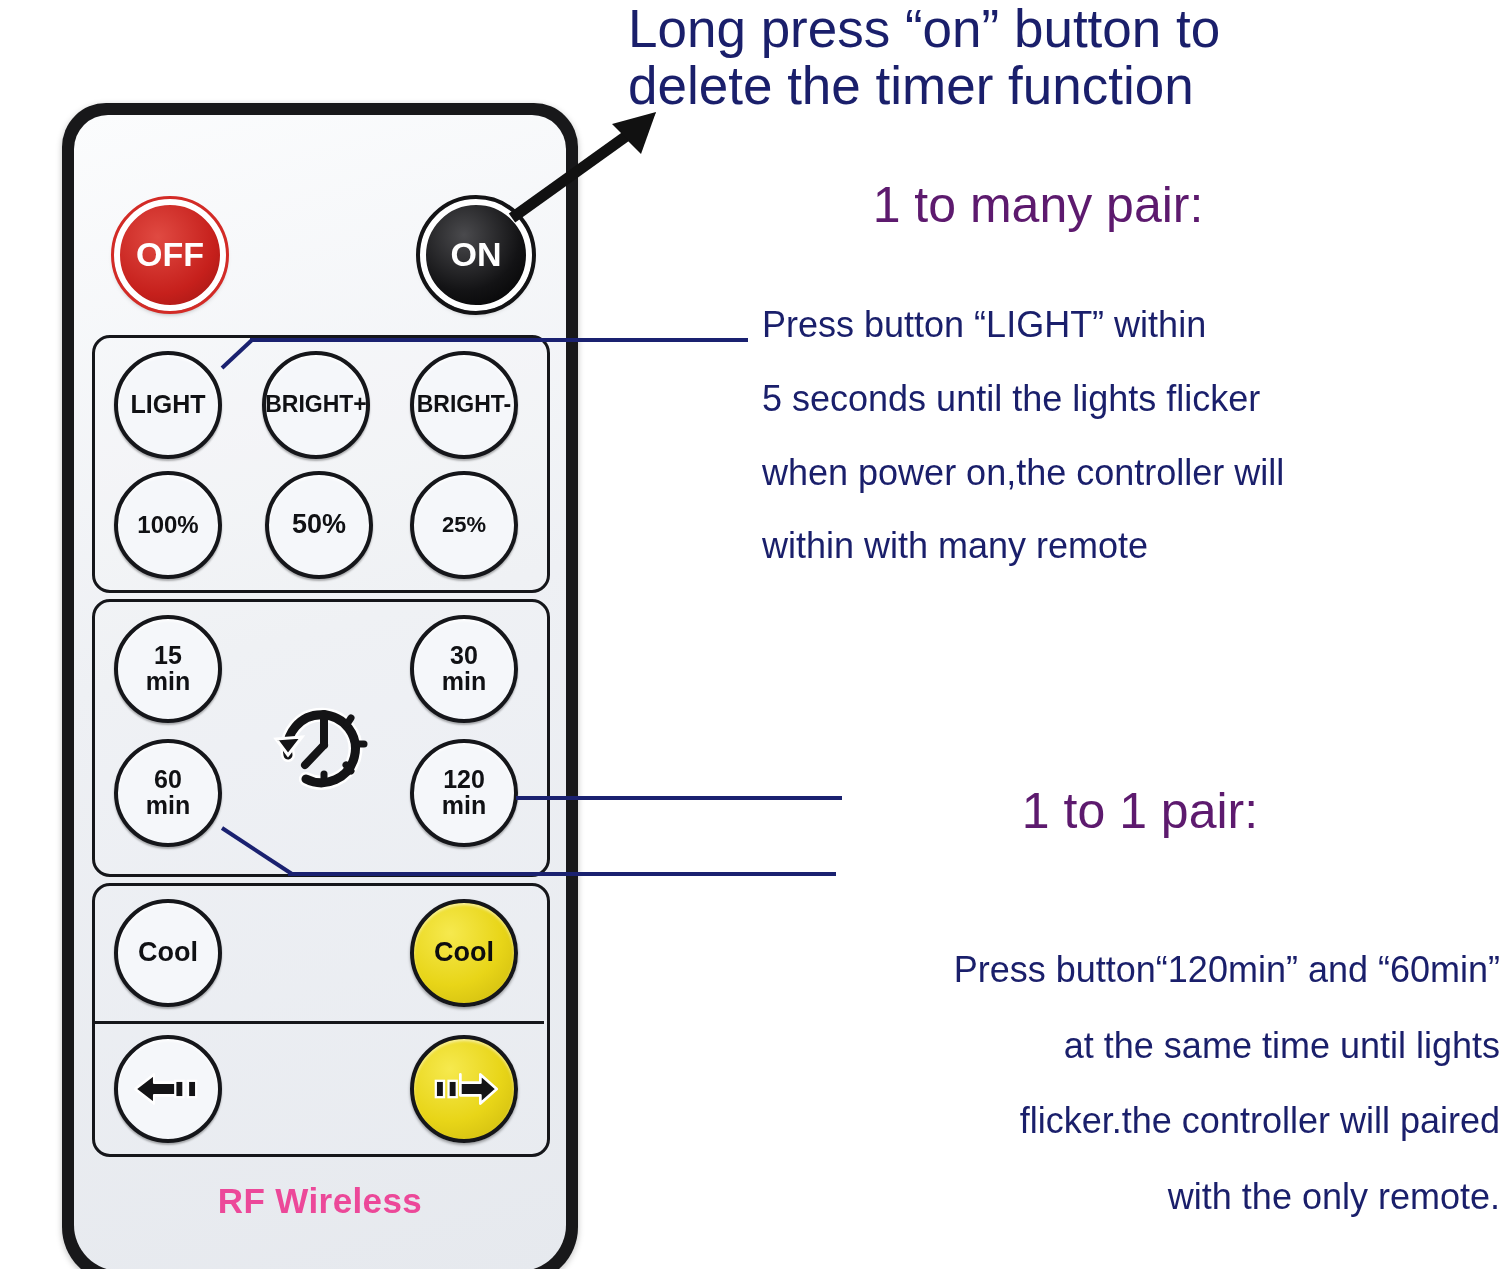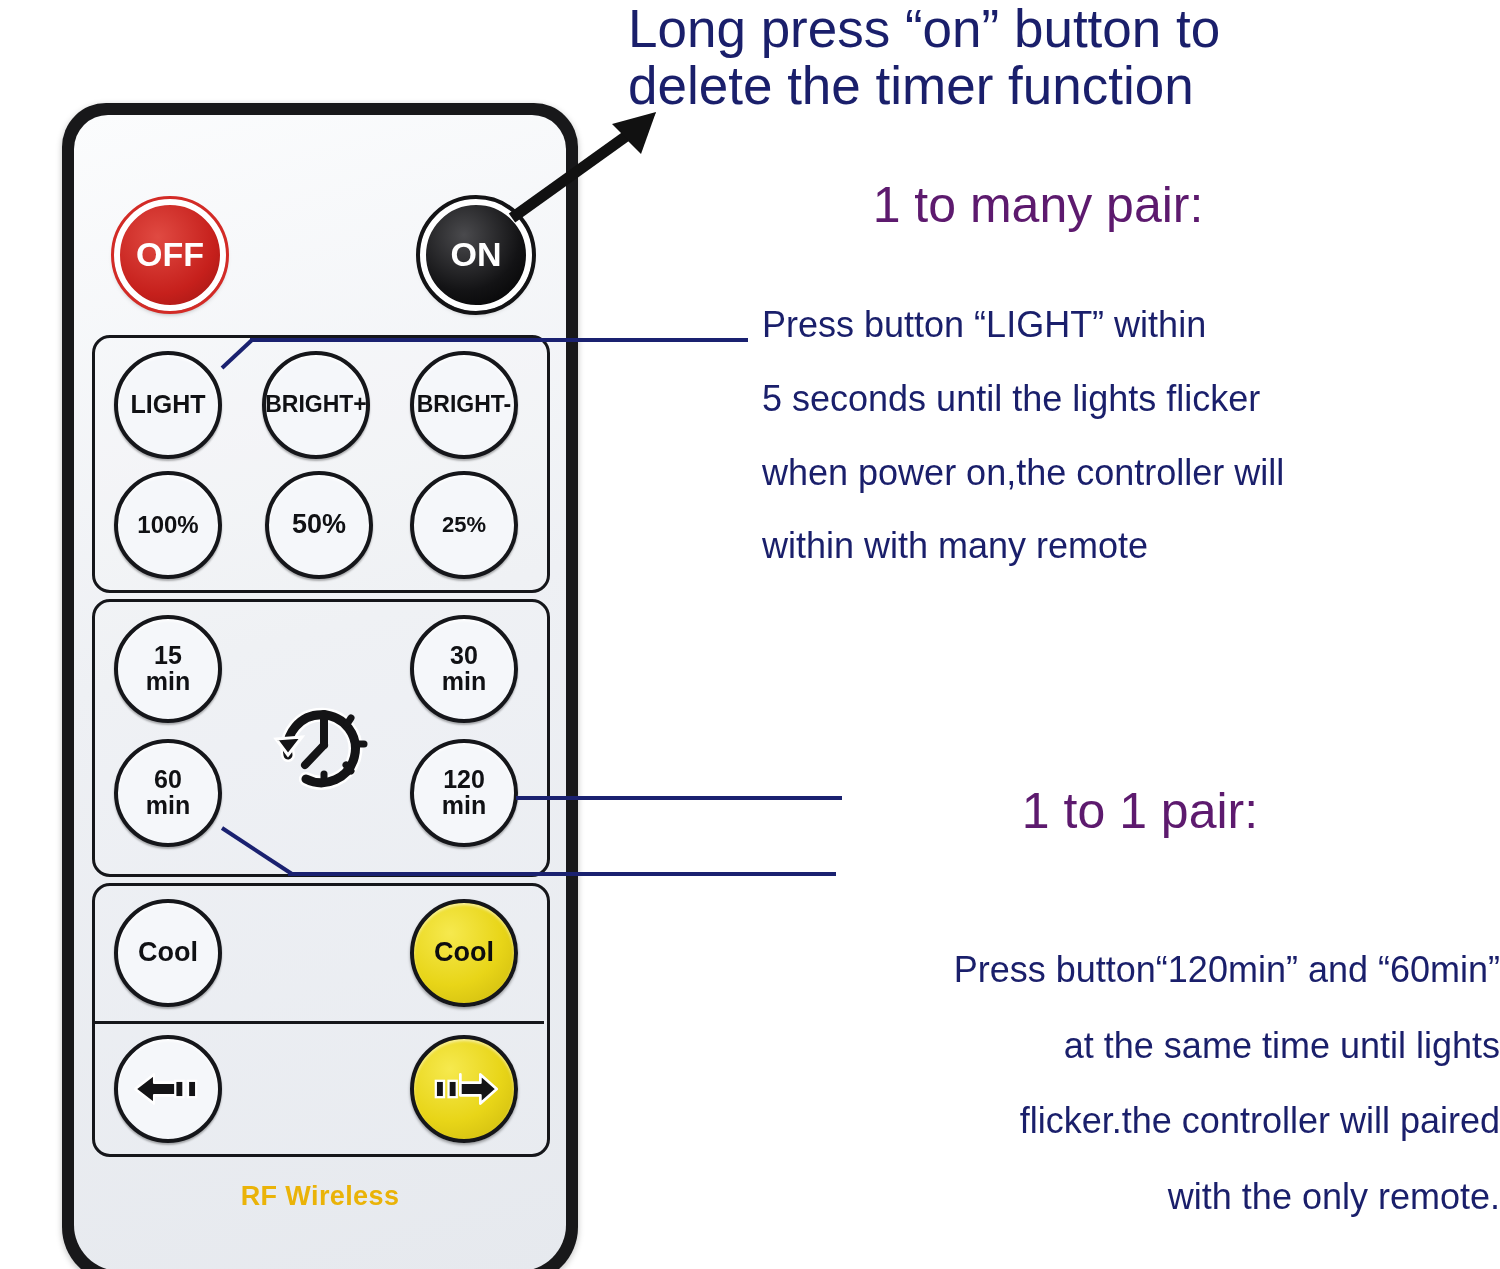"RF Wireless" .rf-label { color: #eab308 -> #ec4899; font-size: 27px -> 35px }
